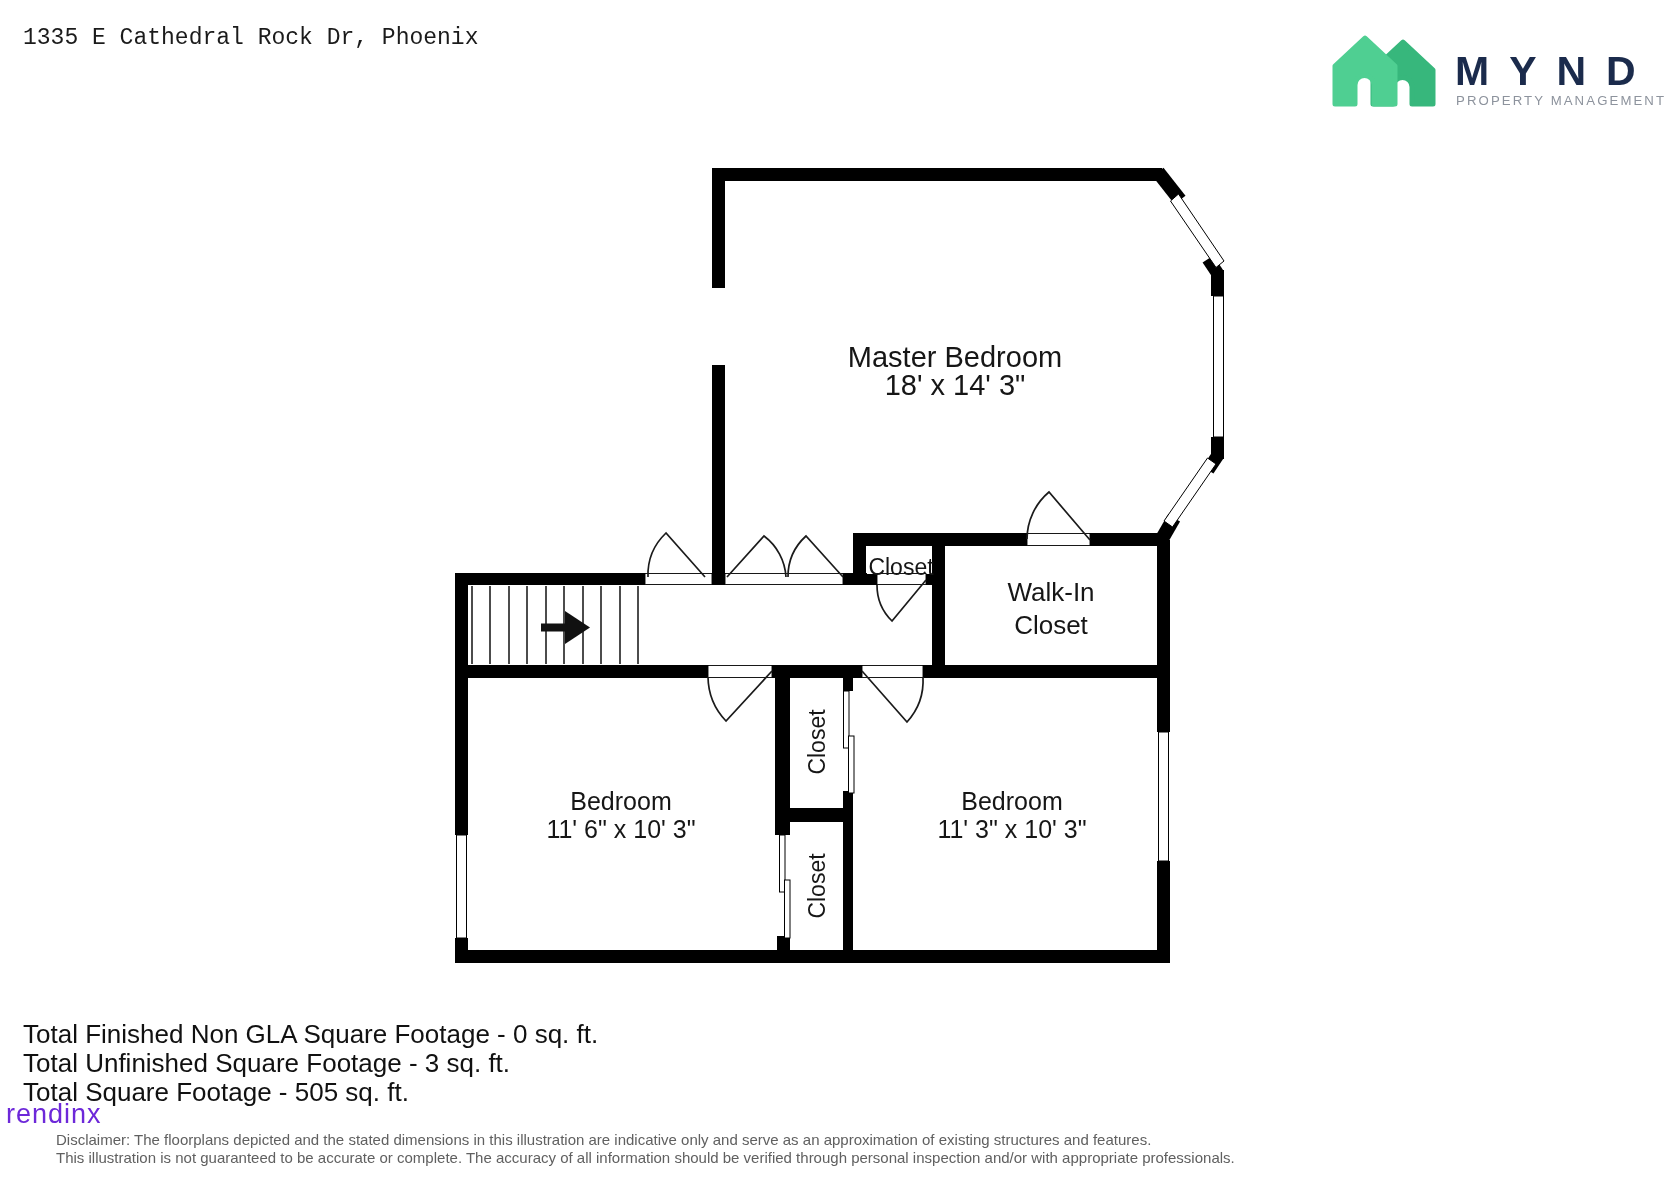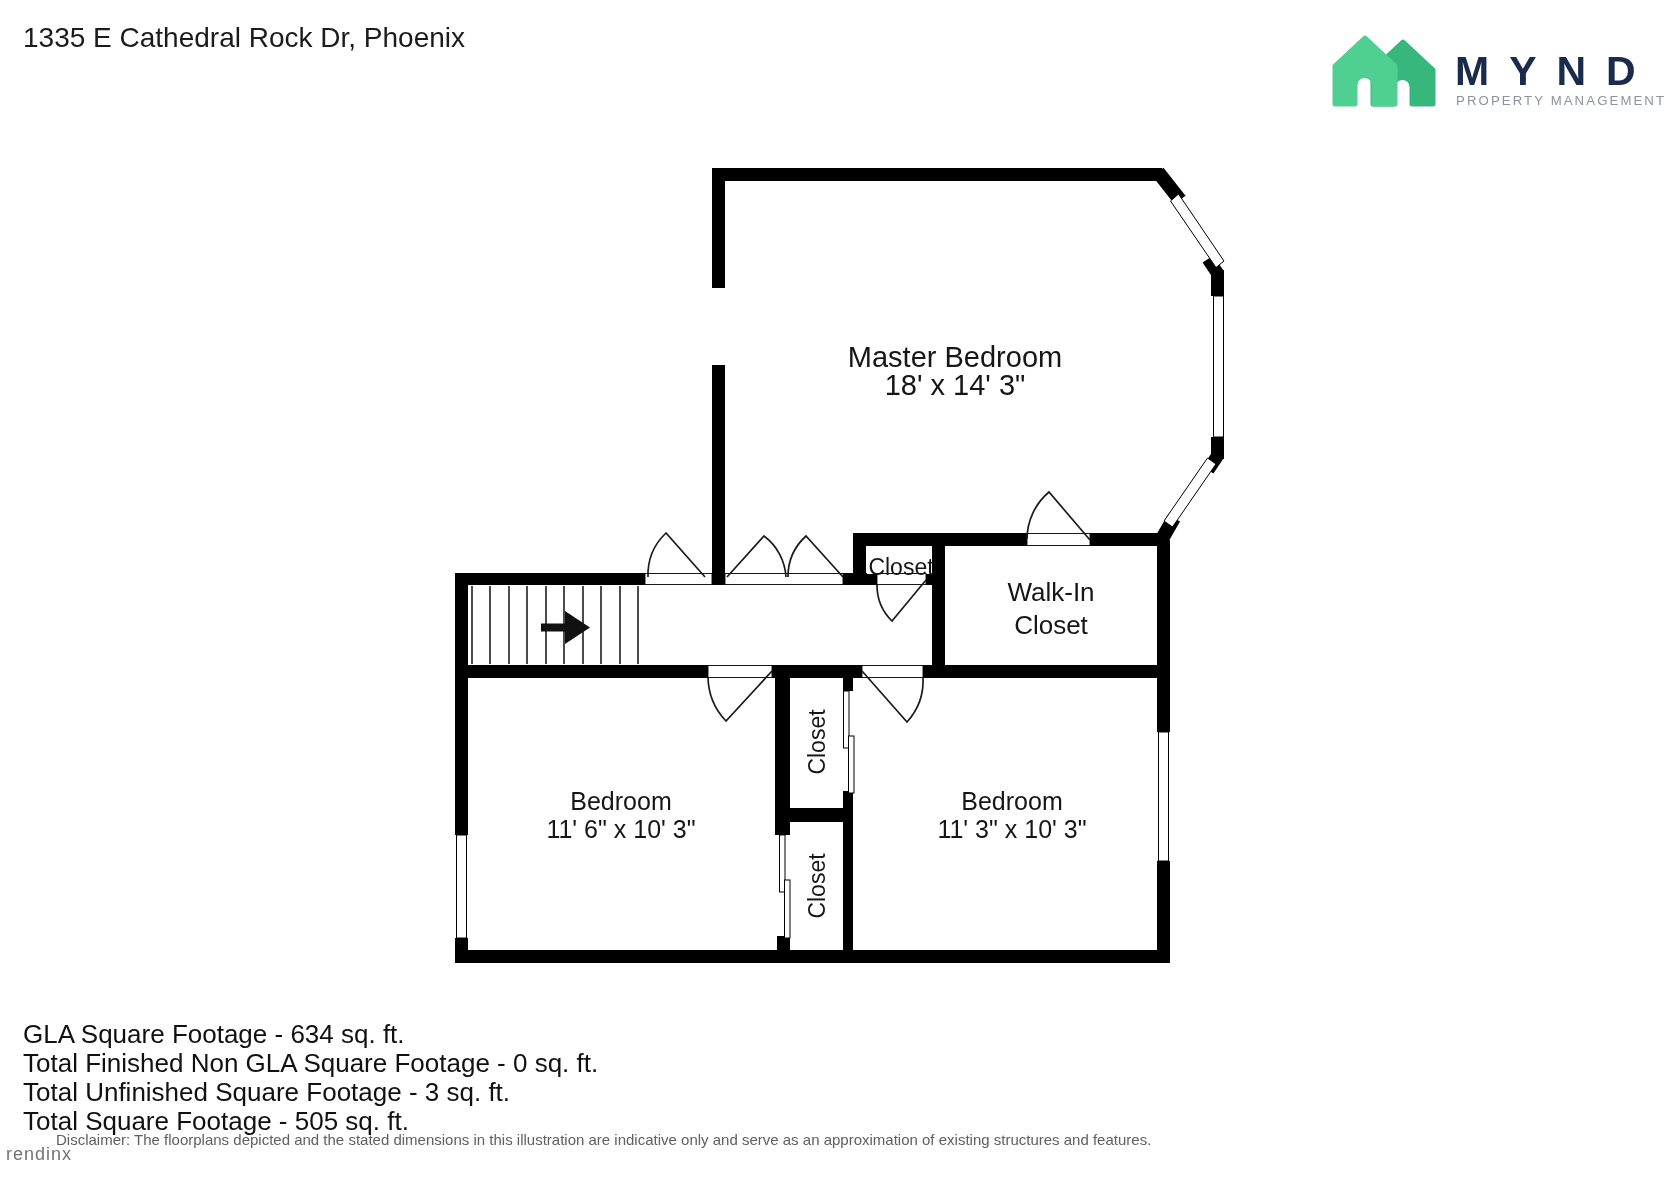"1335 E Cathedral Rock Dr," #header { font-family: none -> Liberation Mono, monospace; font-size: 28px -> 23px }
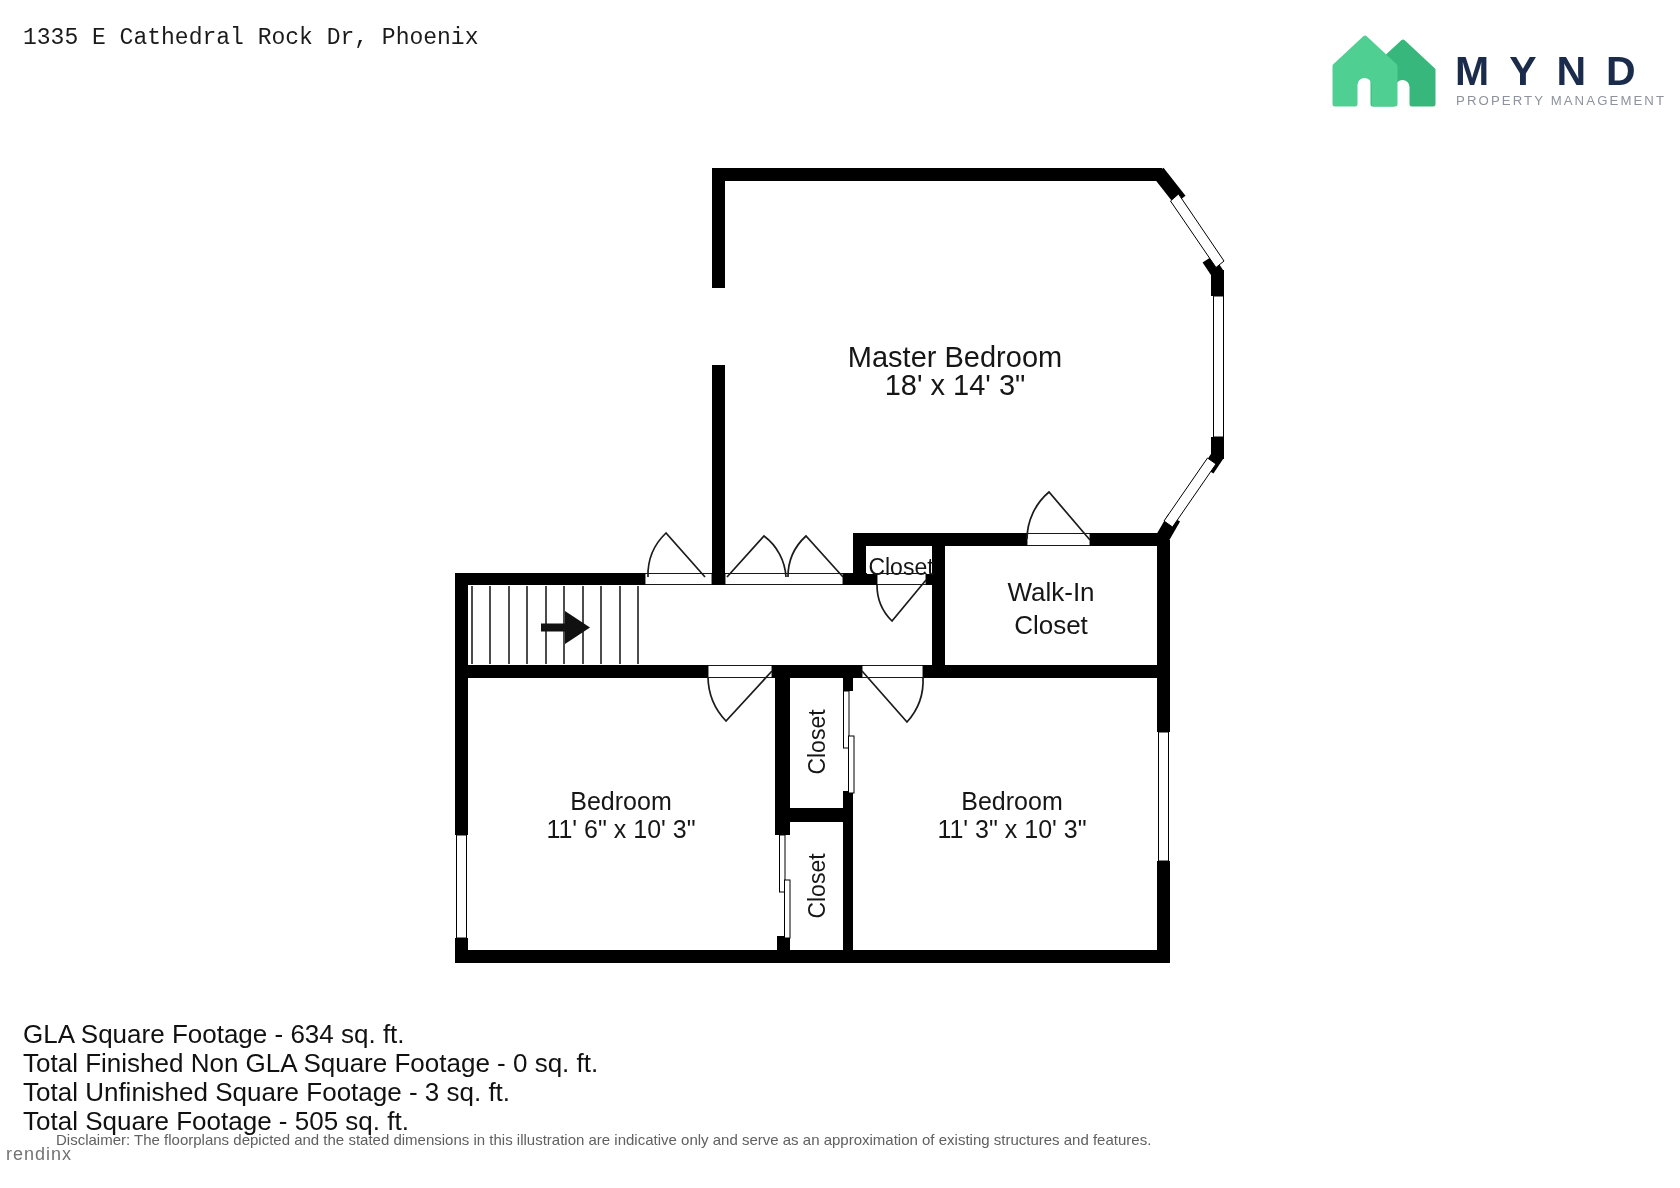"GLA Square Footage - 634" div { html: <div>GLA Square Footage - 634 sq. ft.</div> -> none }
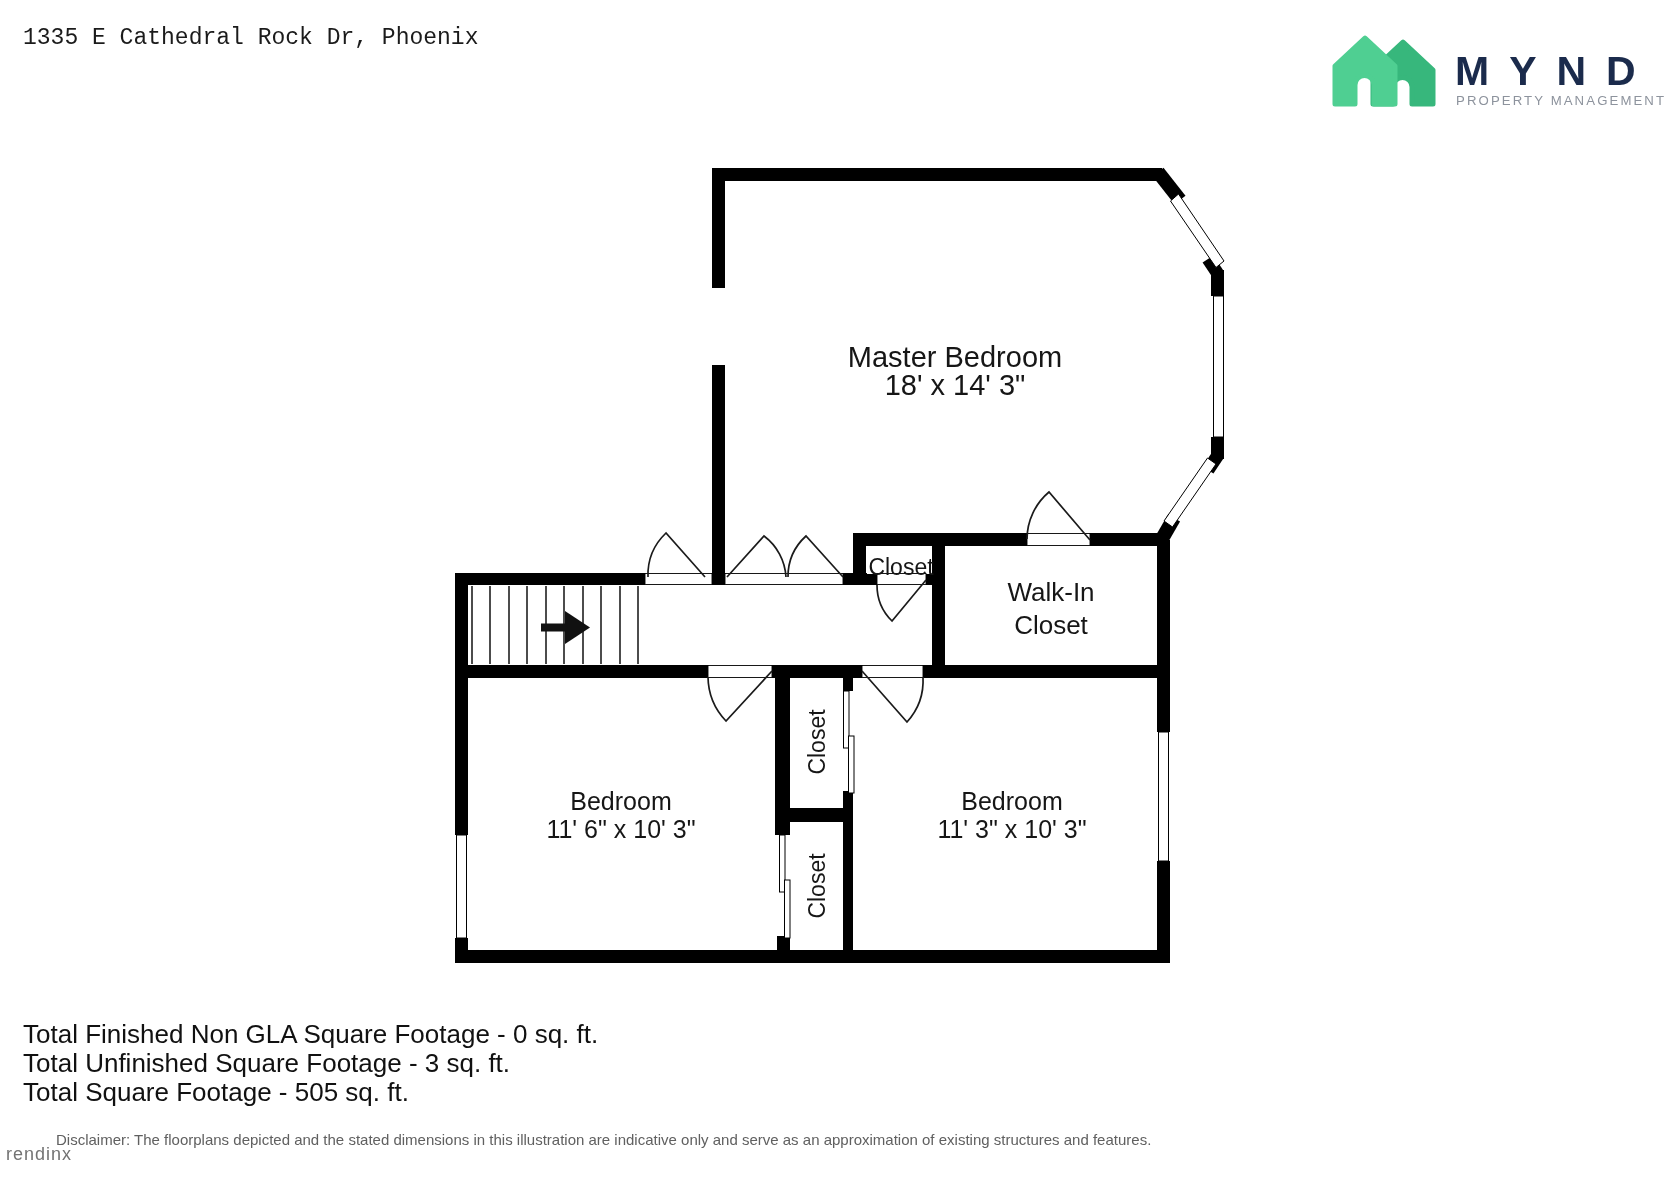"rendinx" #watermark { color: #737373 -> #6d28d9; font-size: 18px -> 27px; top: 1144px -> 1099px }
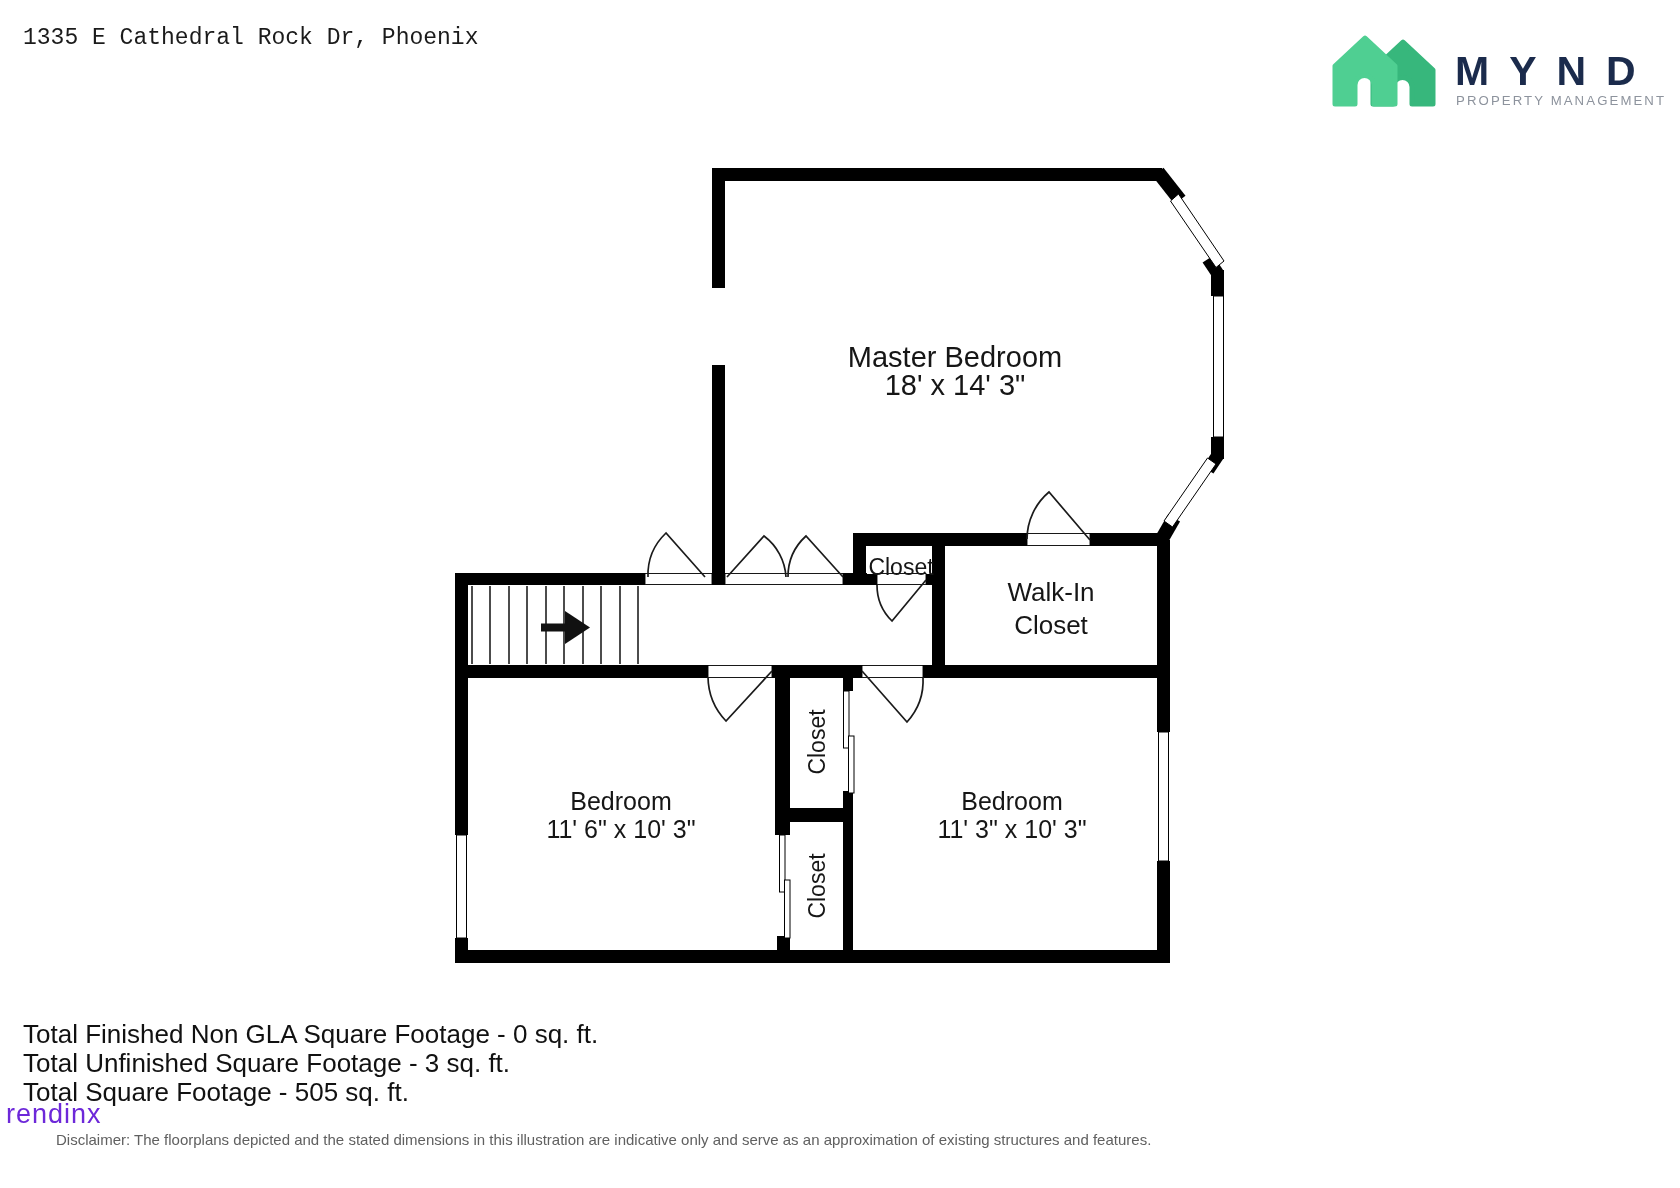"This illustration is not guaranteed" div { html: none -> <div>This illustration is not guaranteed to be accurate or complete. The accuracy of all information should be verified through personal inspection and/or with appropriate professionals.</div> }
